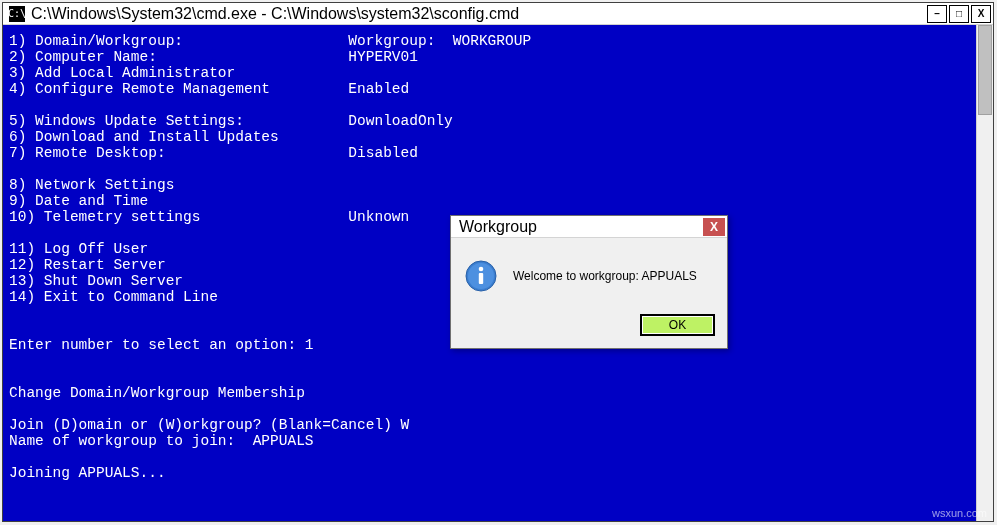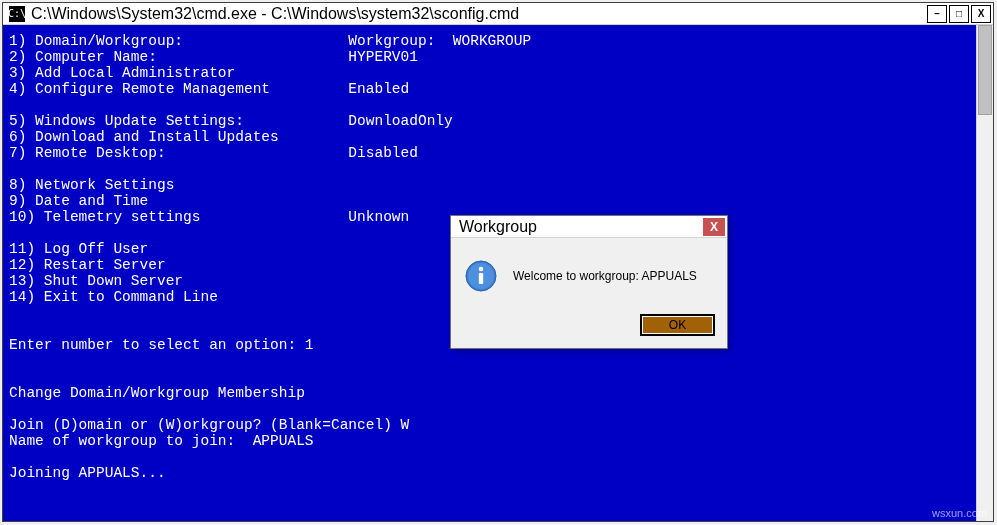"OK" .dialog-ok { background: #a16207 -> #bef264 }
